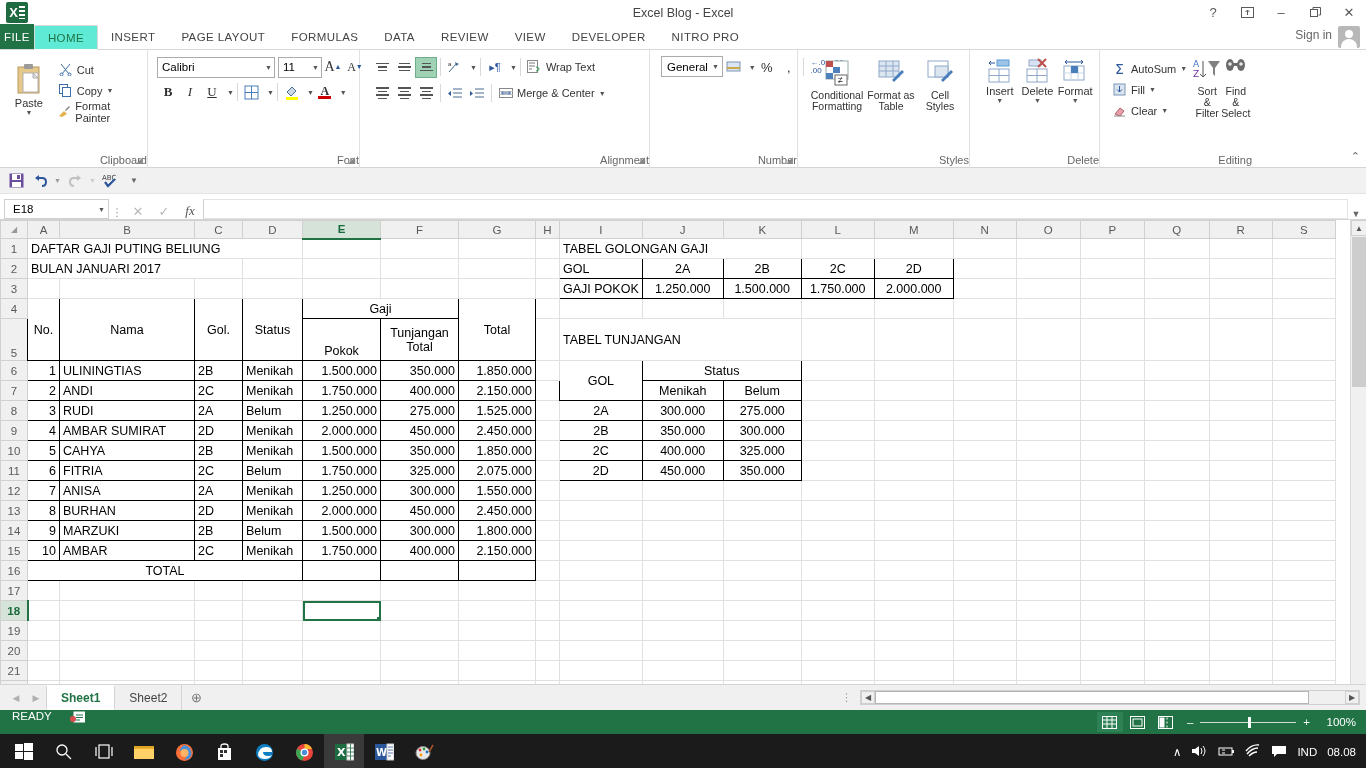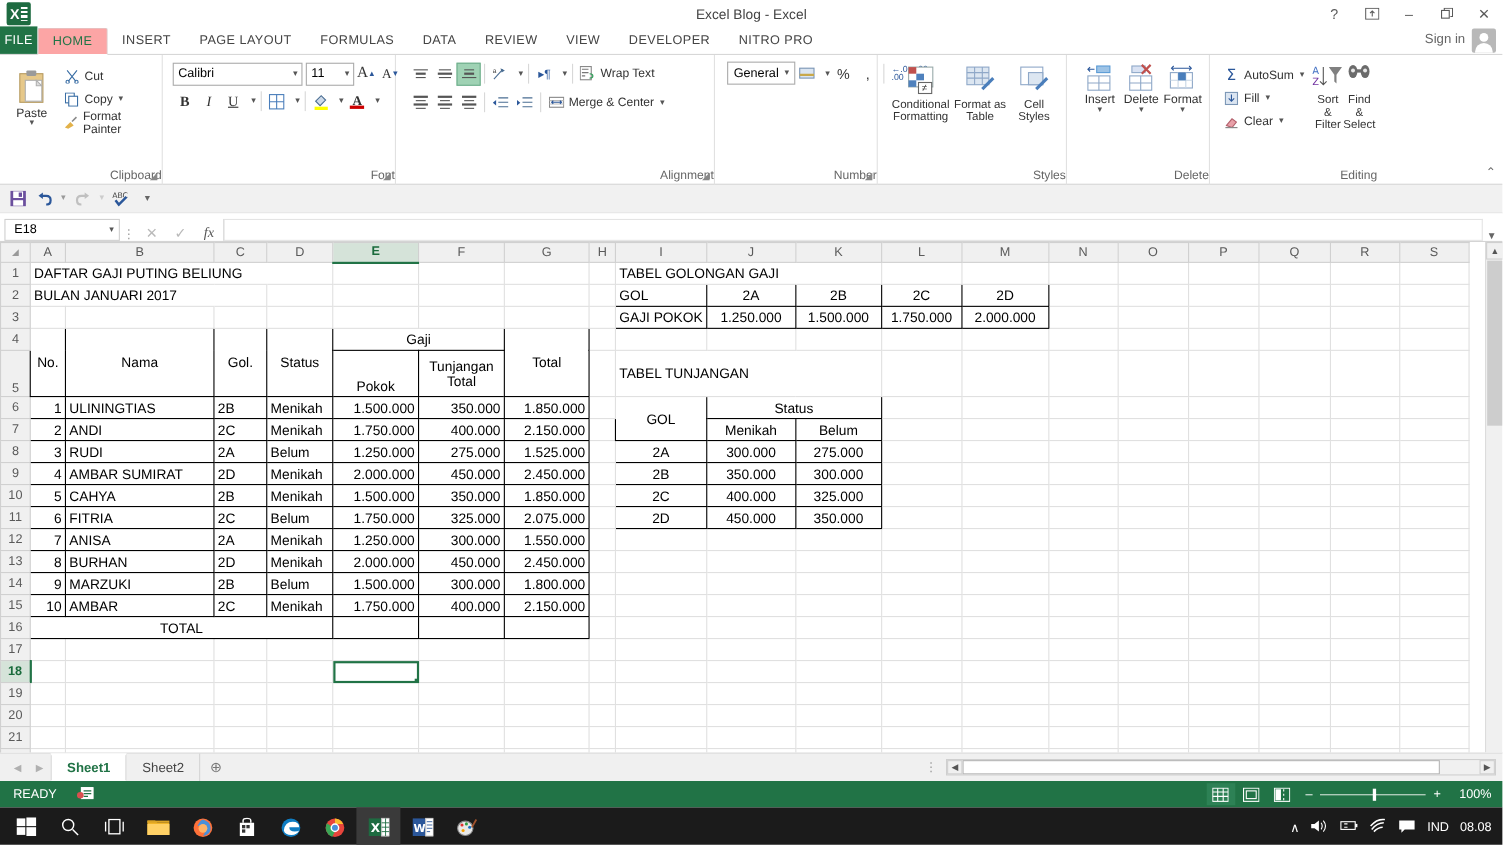"HOME" .rtab.active { background: #fca5a5 -> #5eead4 }
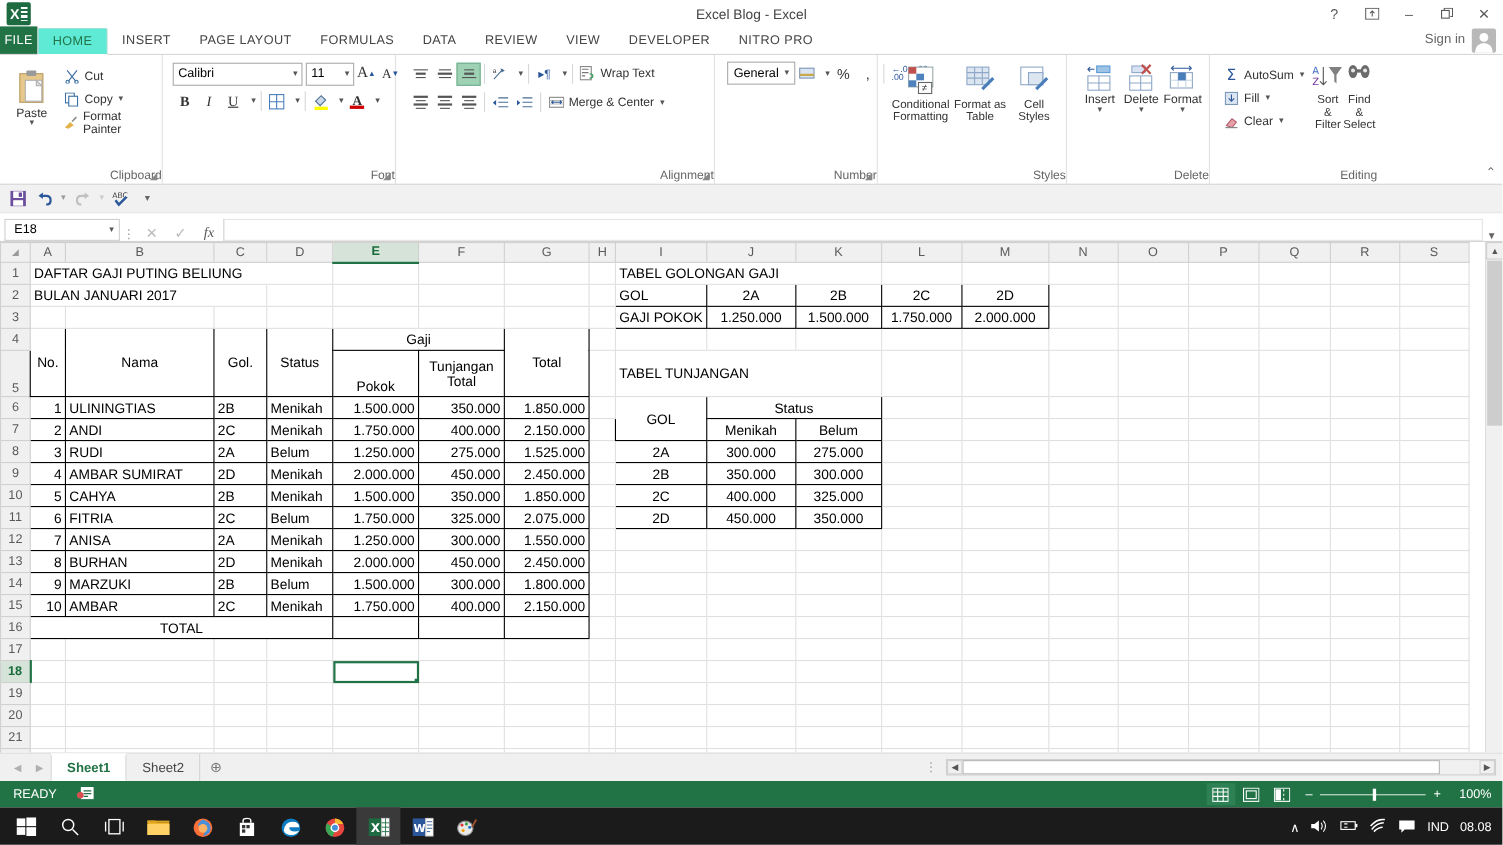"READY" .statusbar { align-items: center -> none }
